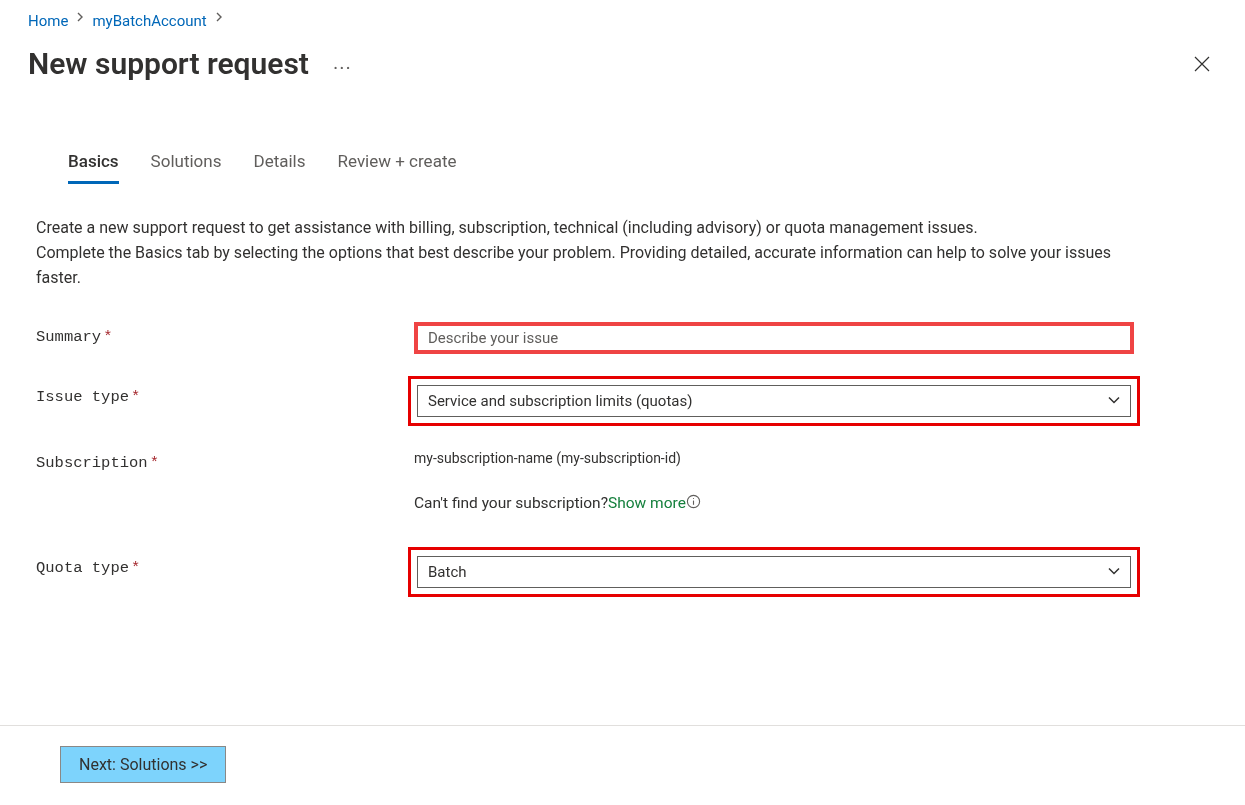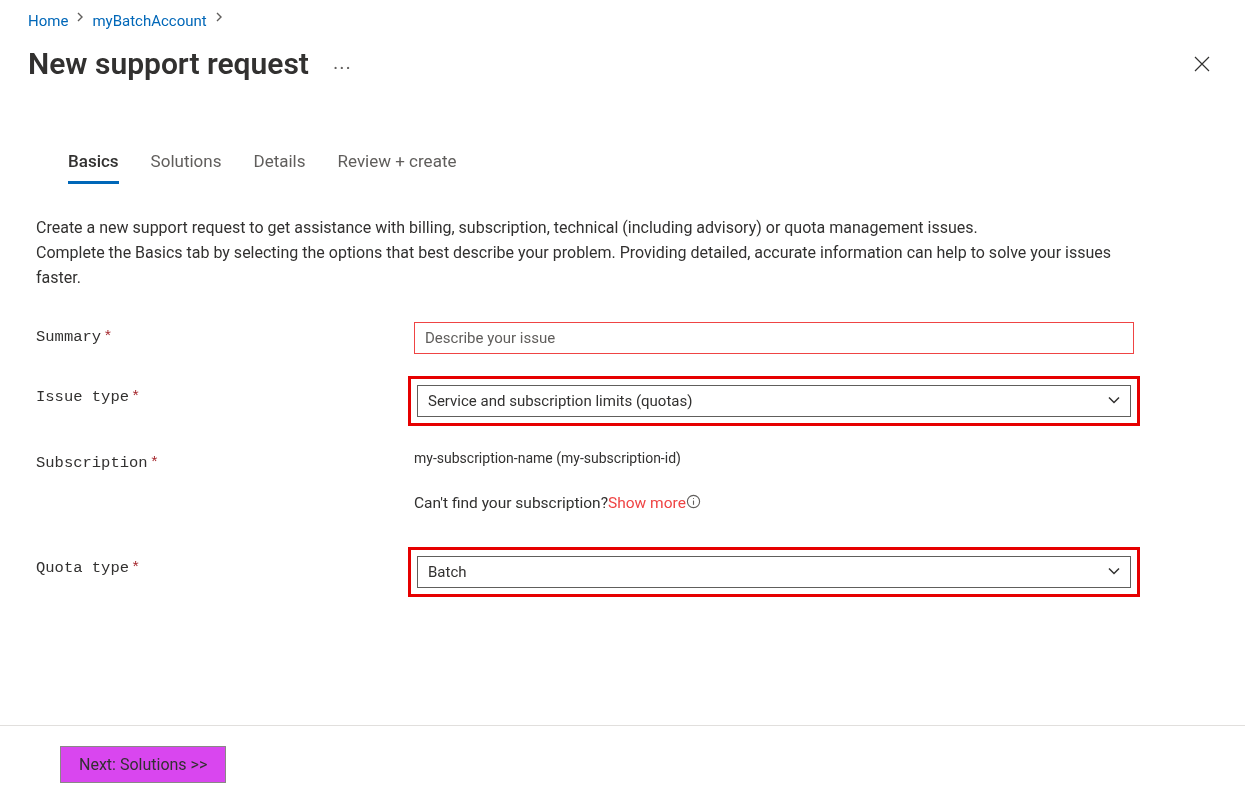"Describe your issue" .text-input { border: 1px solid #ef4444 -> 4px solid #ef4444 }
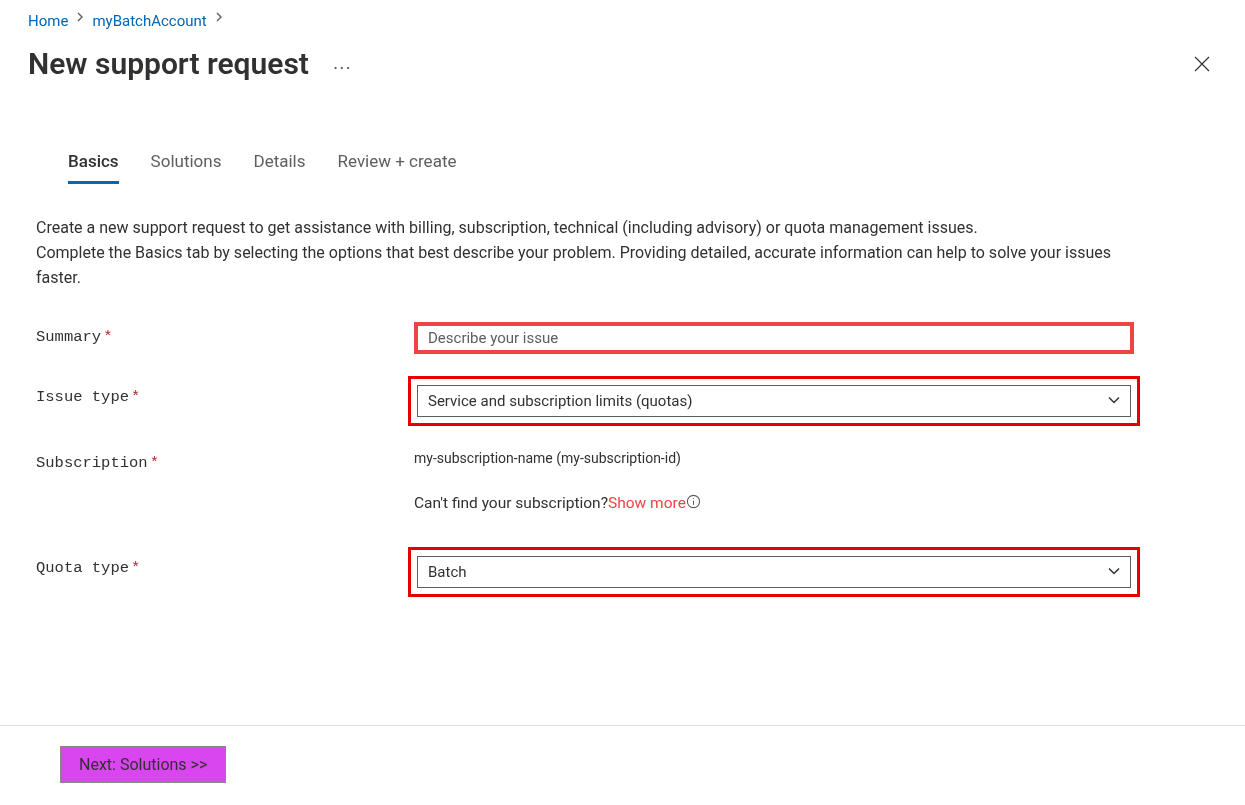"Show more" .sub-hint a { color: #ef4444 -> #15803d }
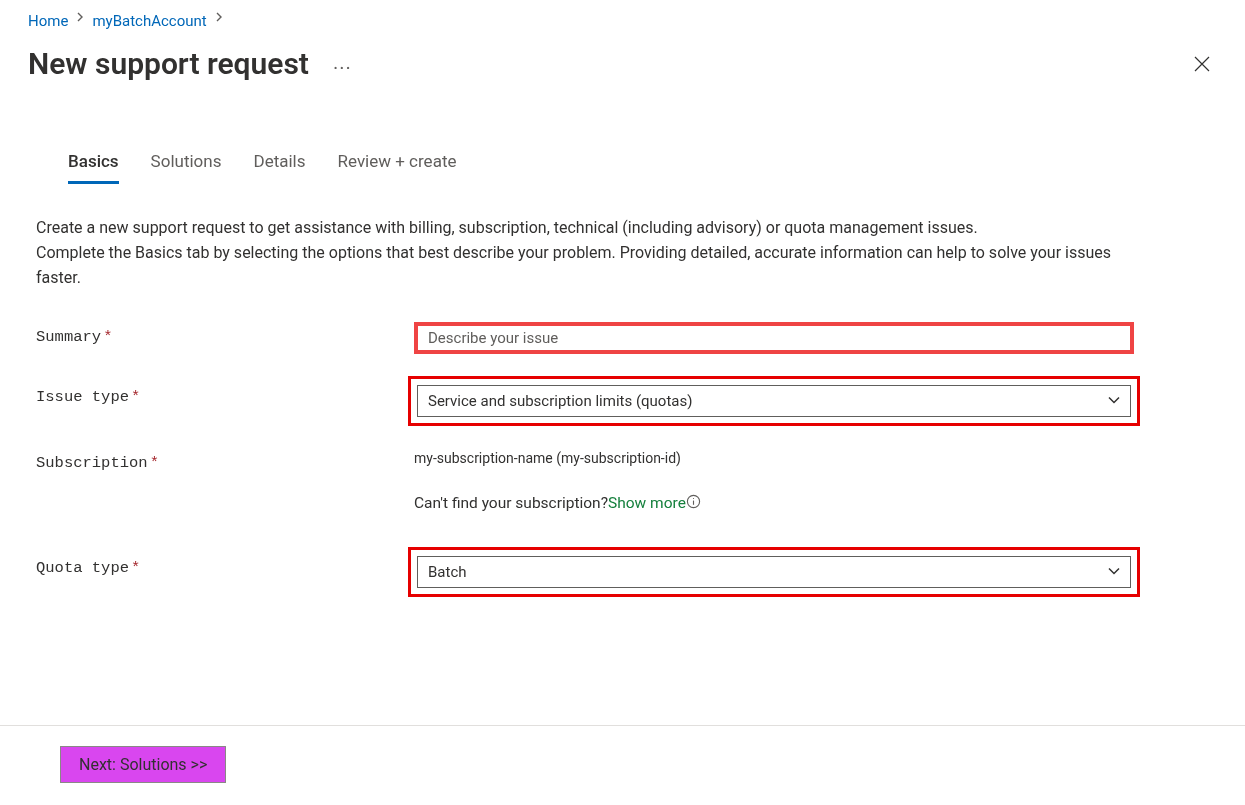"Next: Solutions >>" .next-btn { background: #d946ef -> #7dd3fc }
